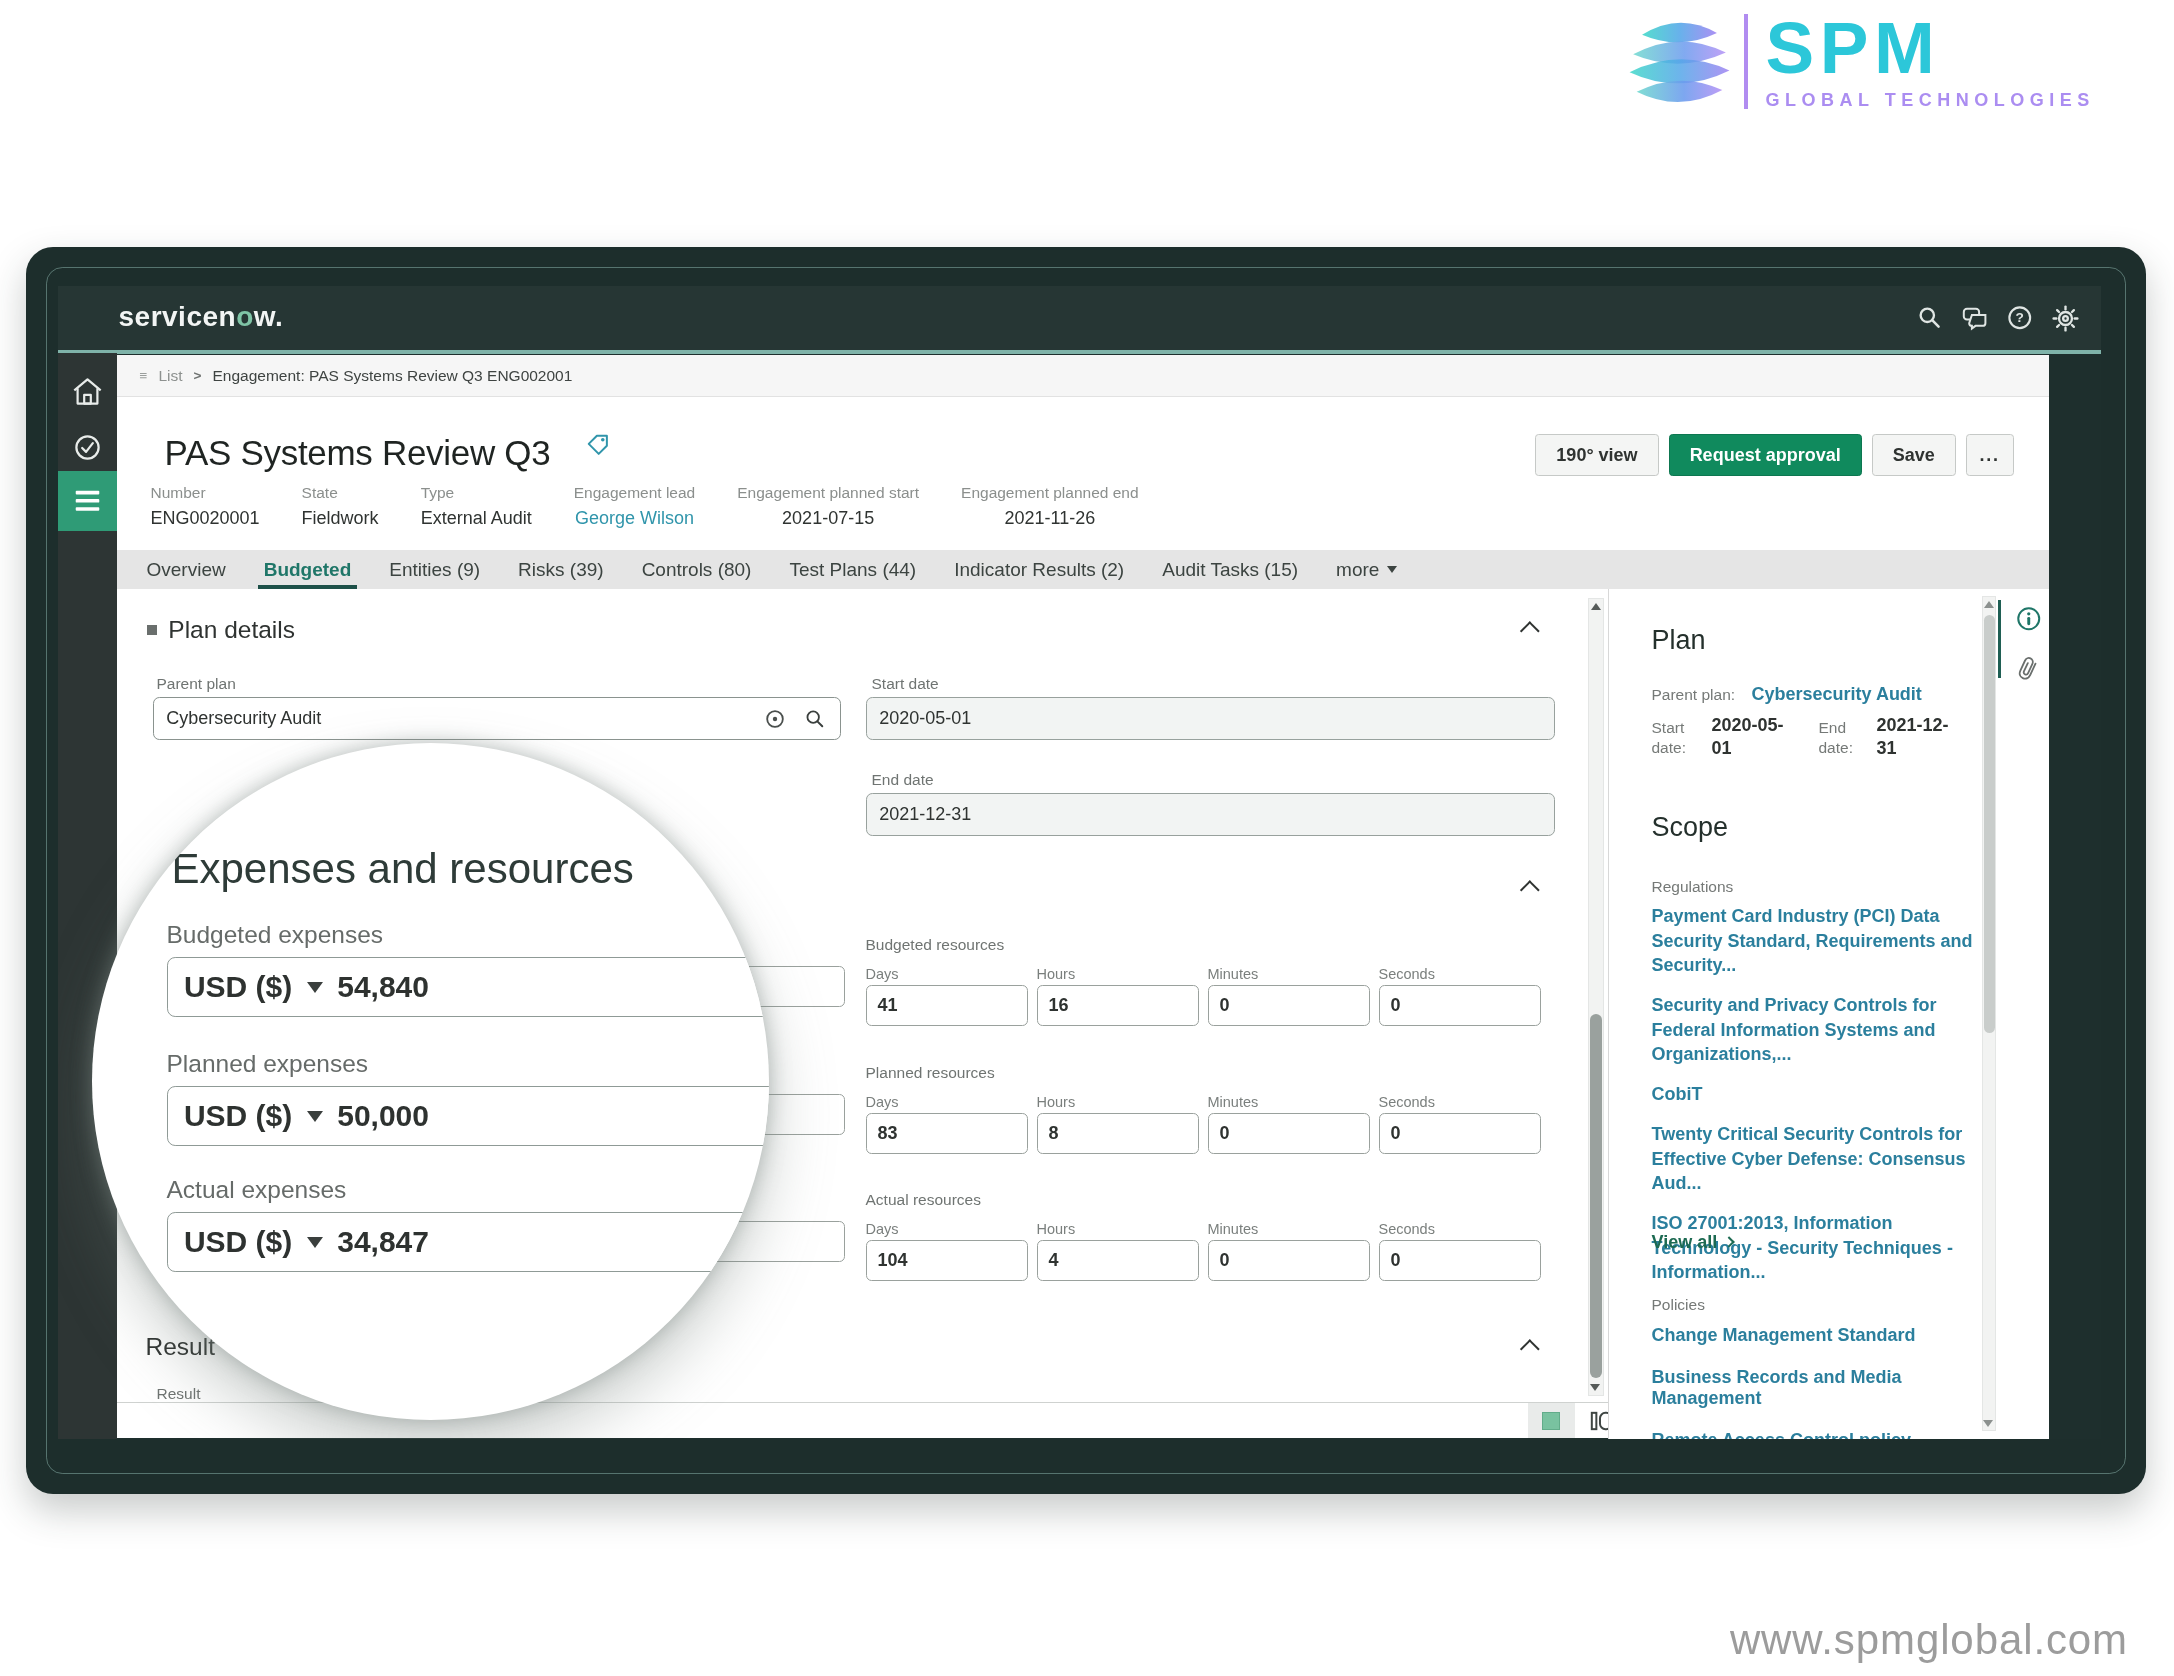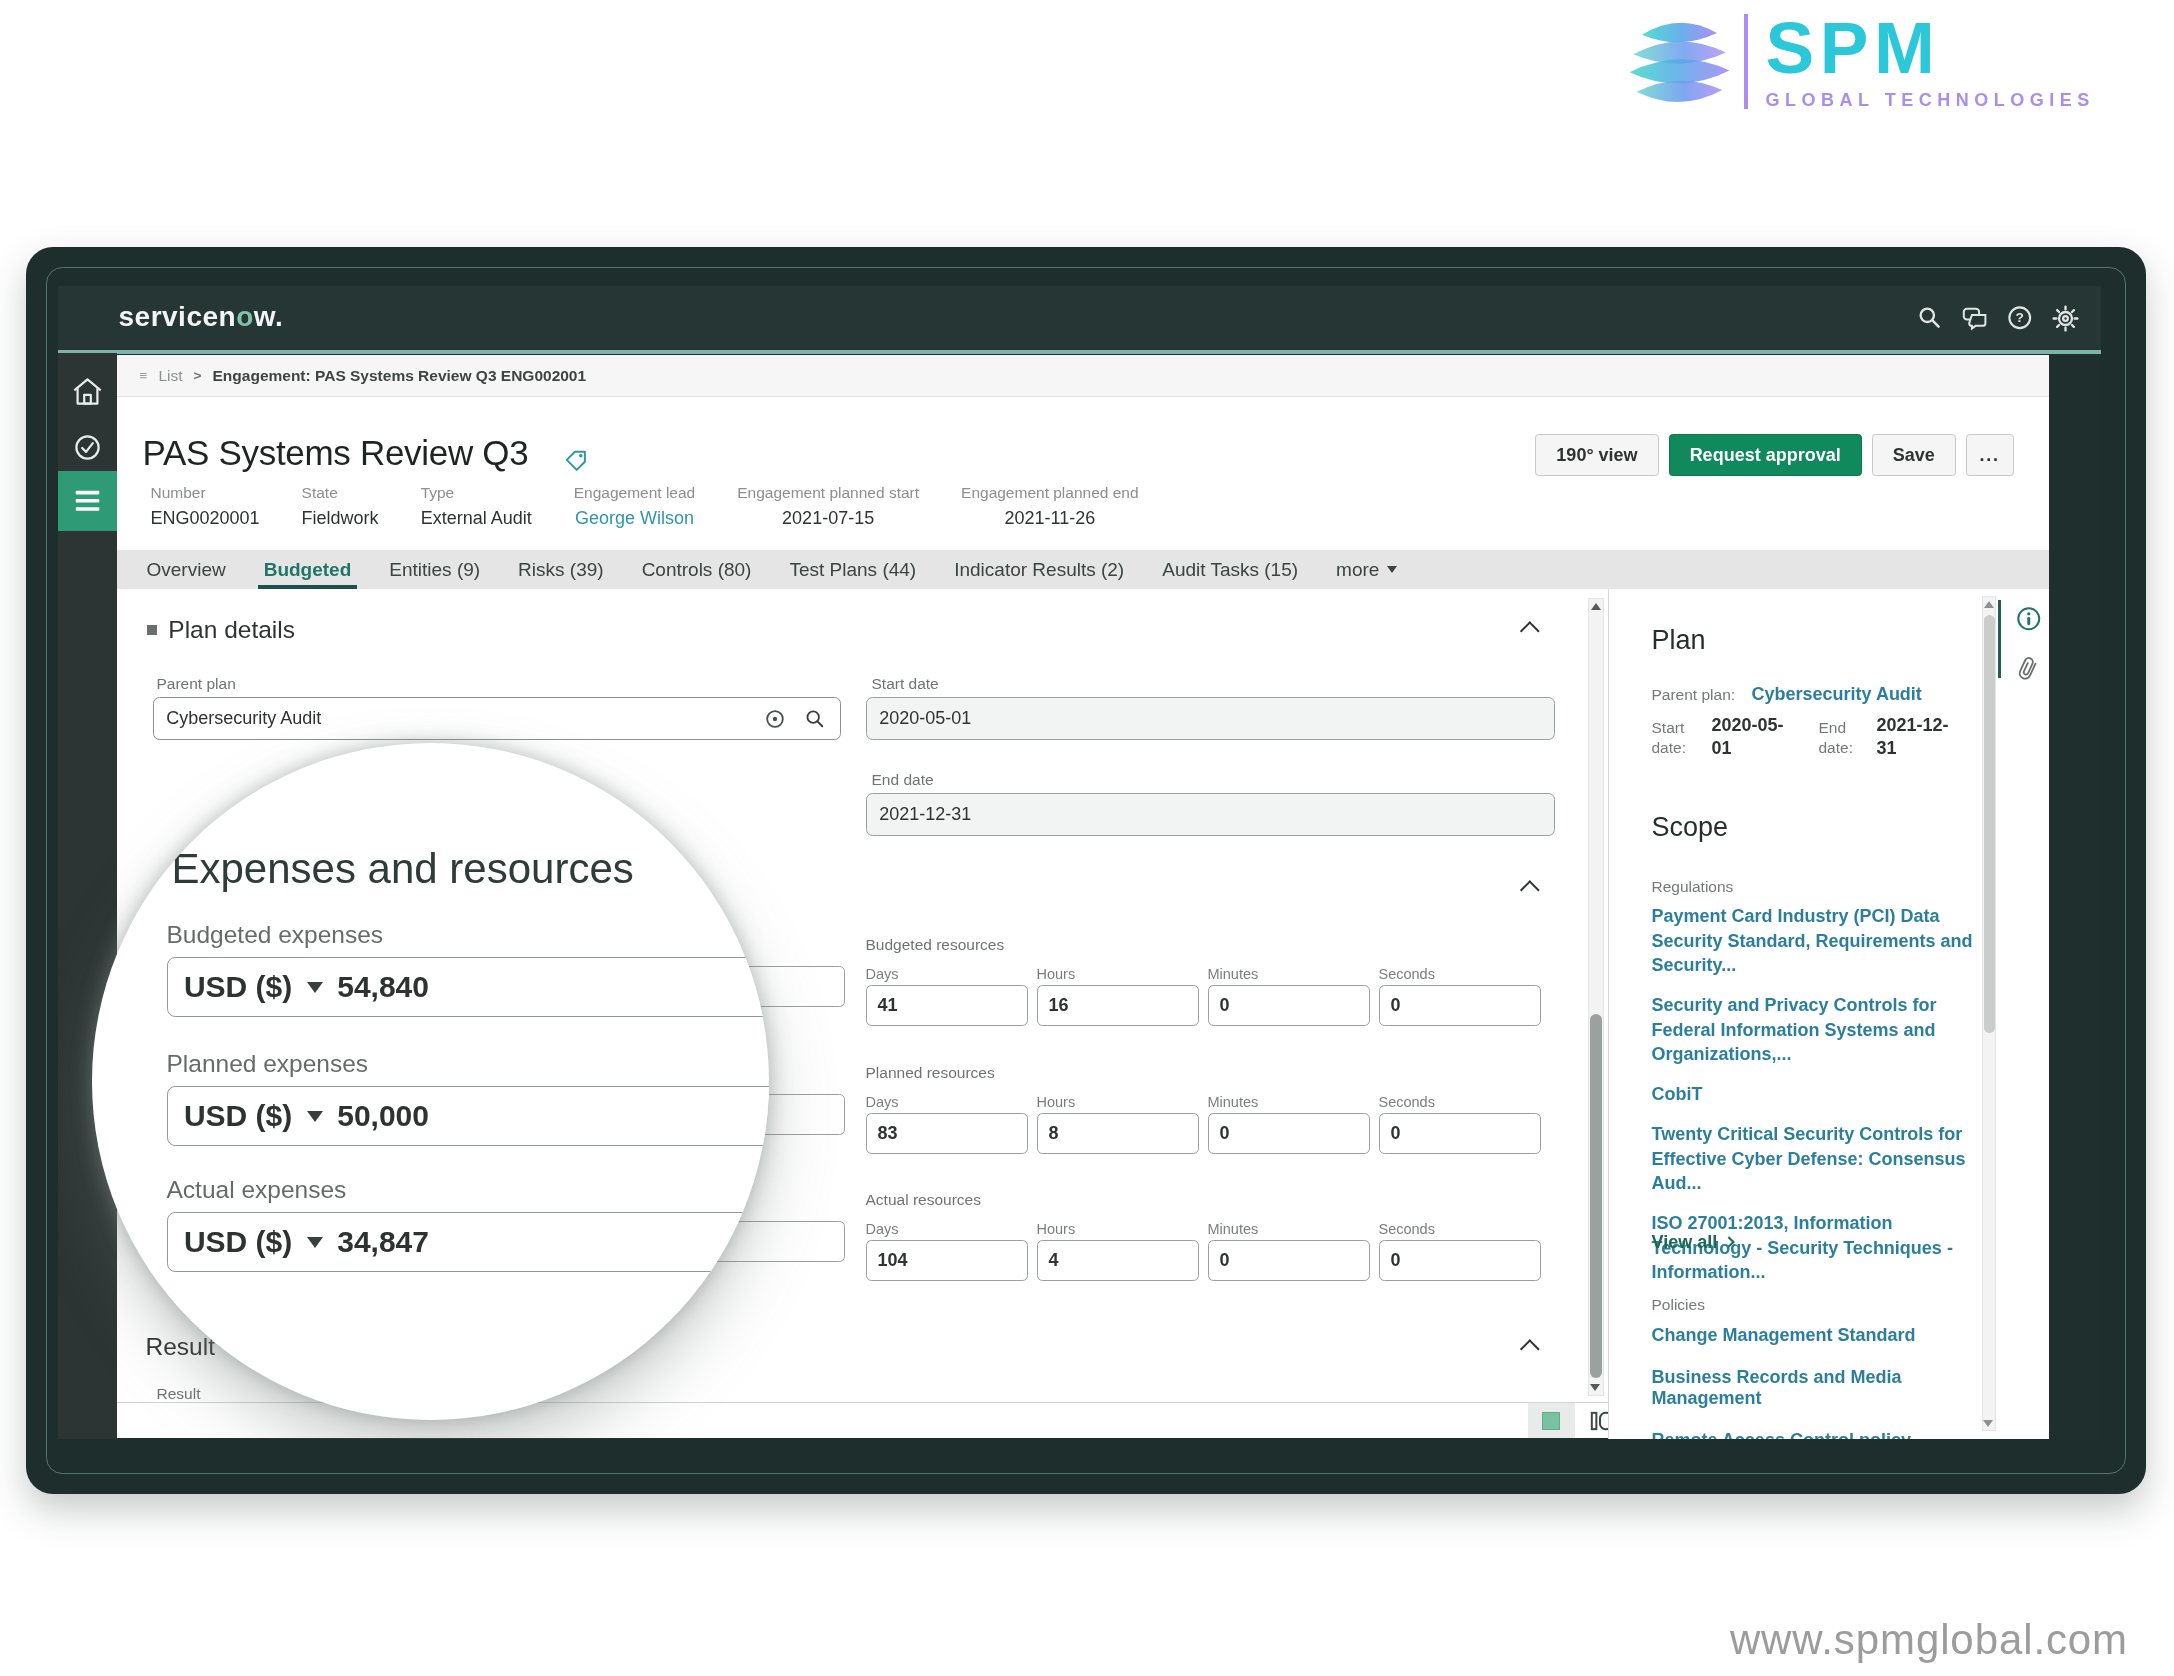"Engagement: PAS Systems Review Q3" .bc-path { font-weight: 700 -> 400 }
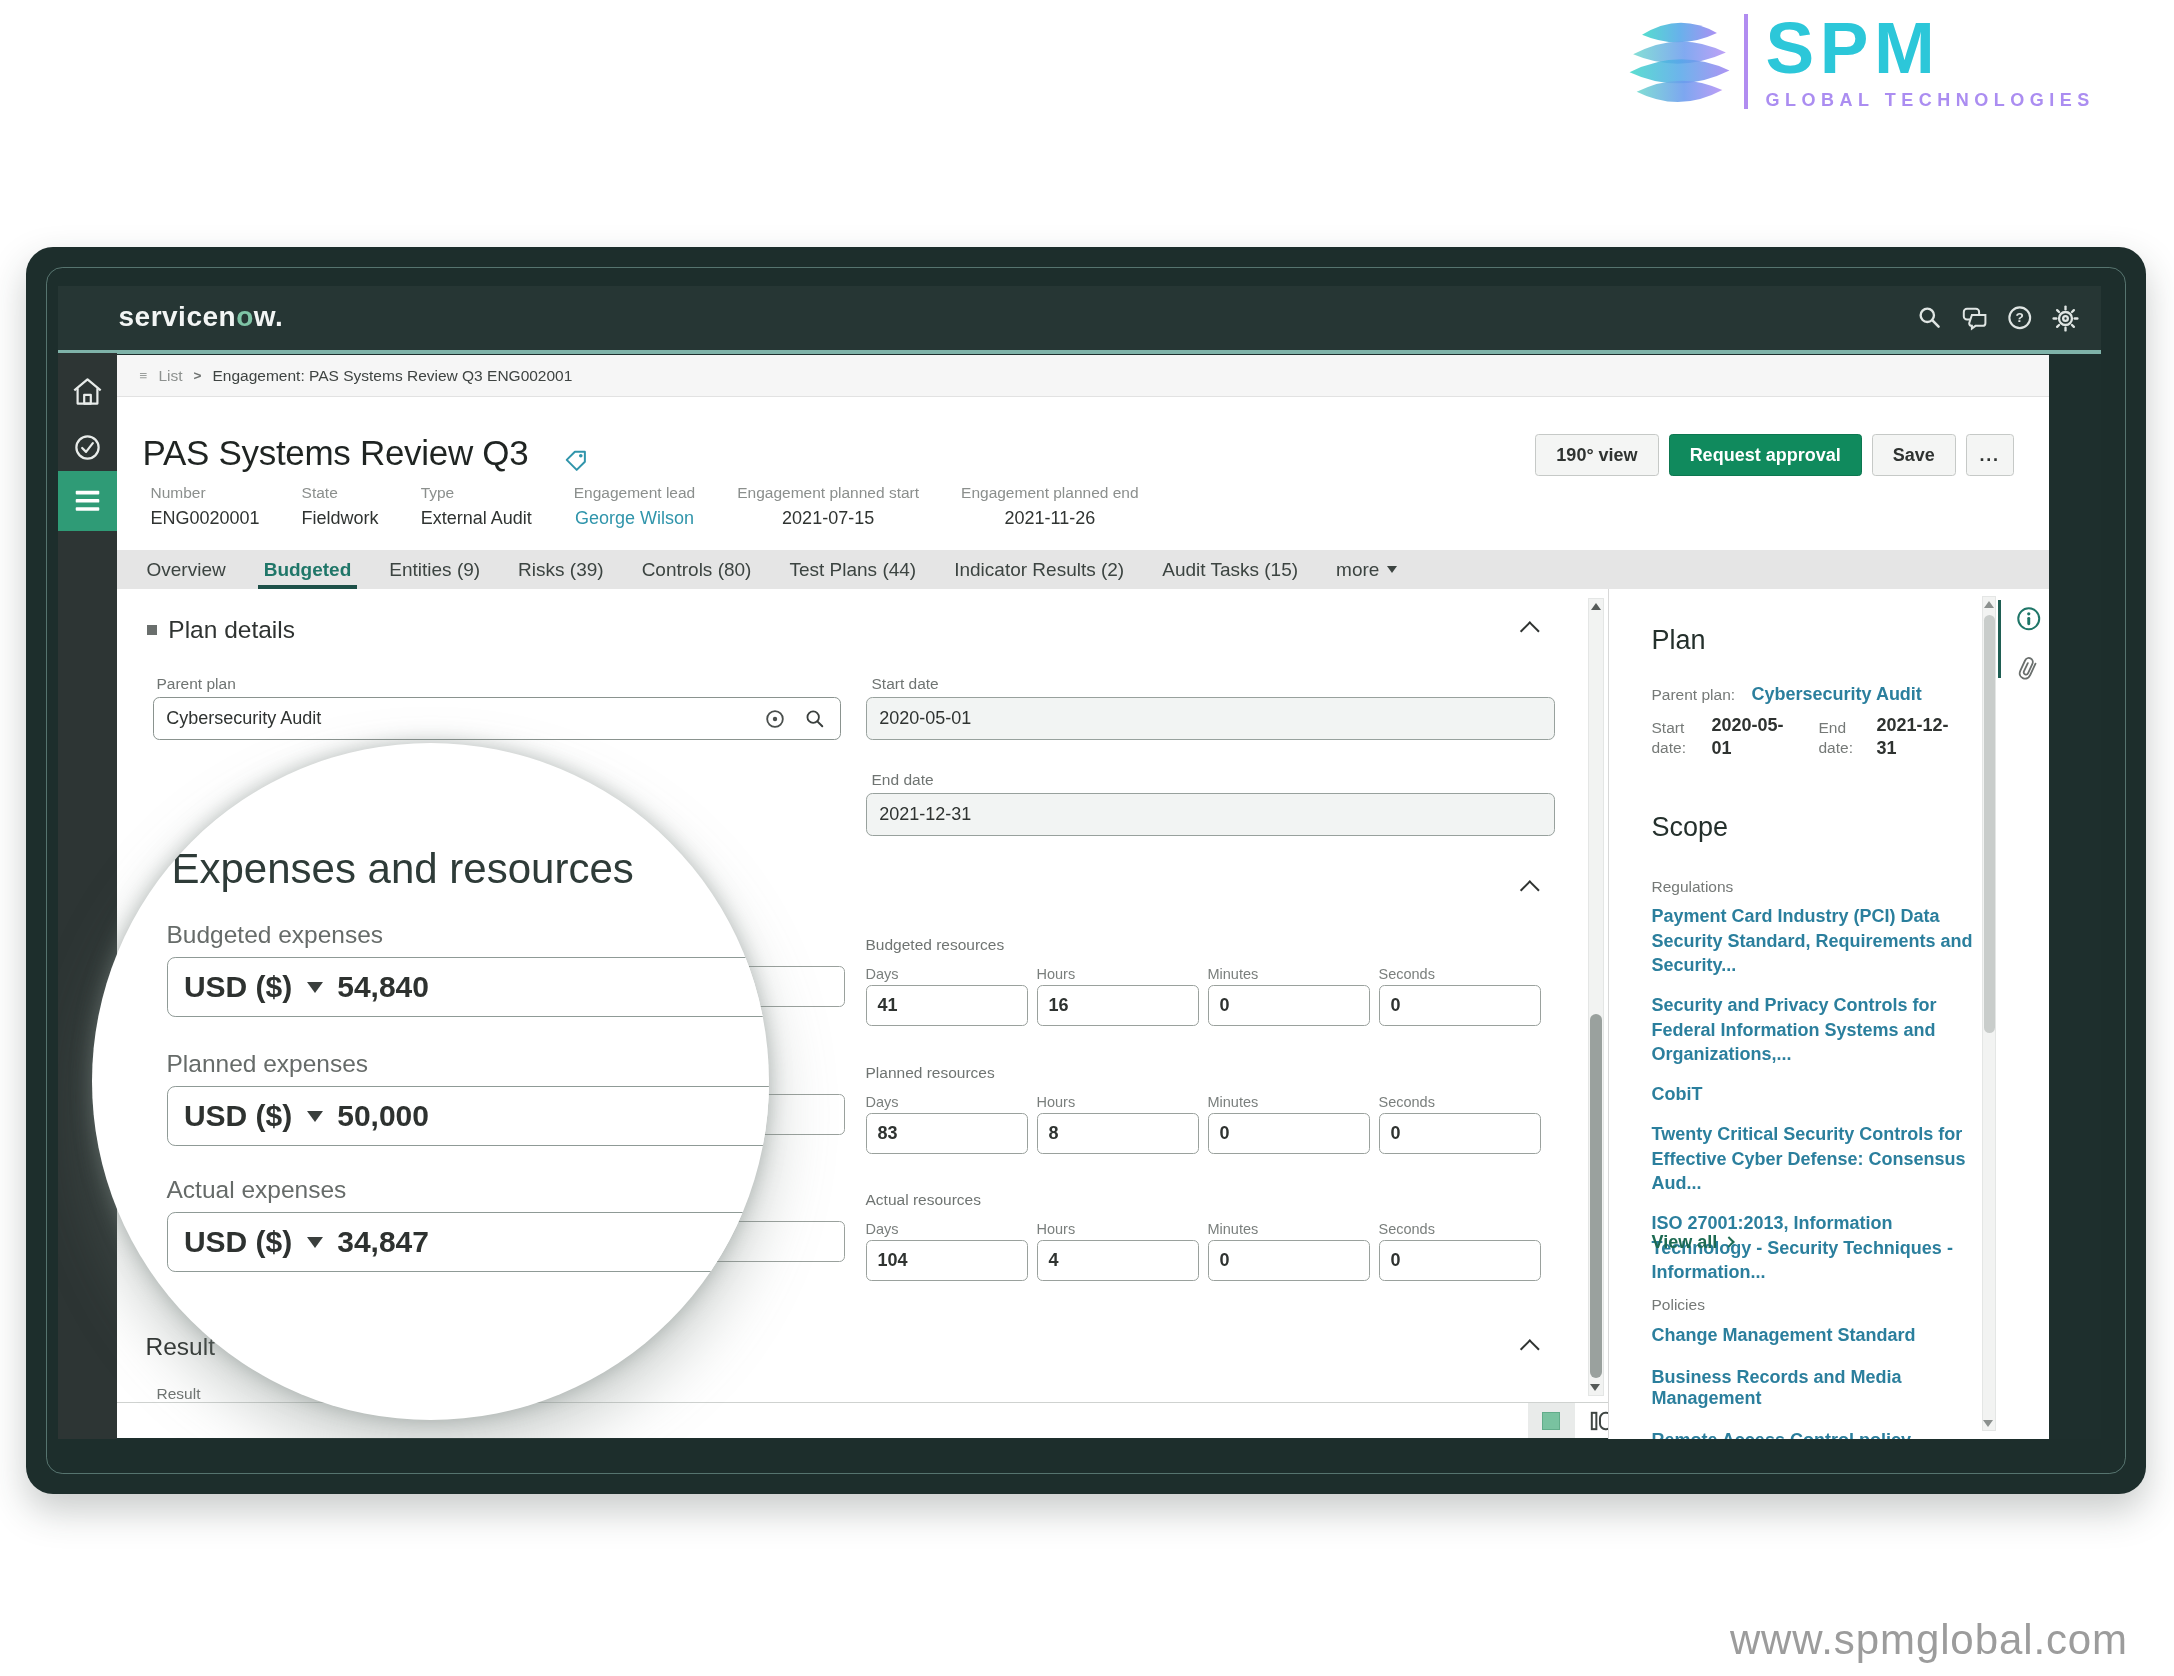"PAS Systems Review Q3" .rec-title-row { align-items: flex-end -> flex-start; left: 26px -> 48px }
